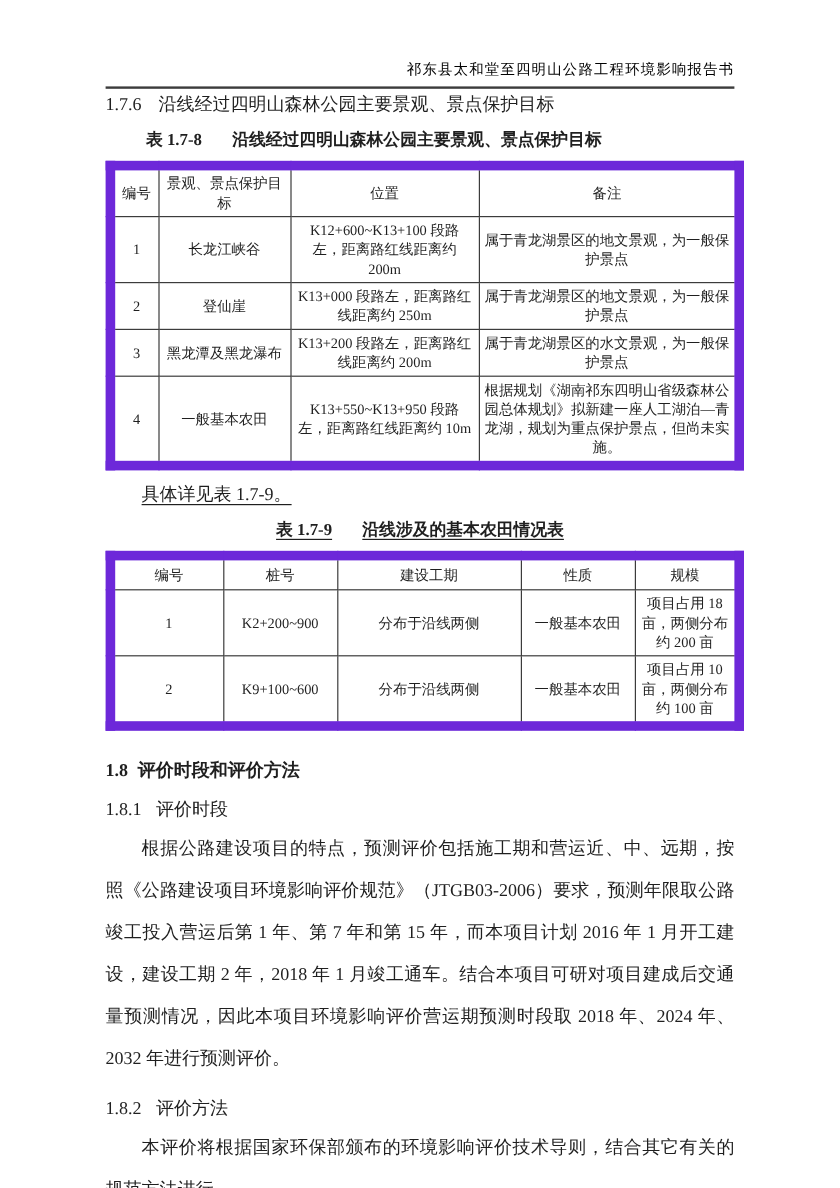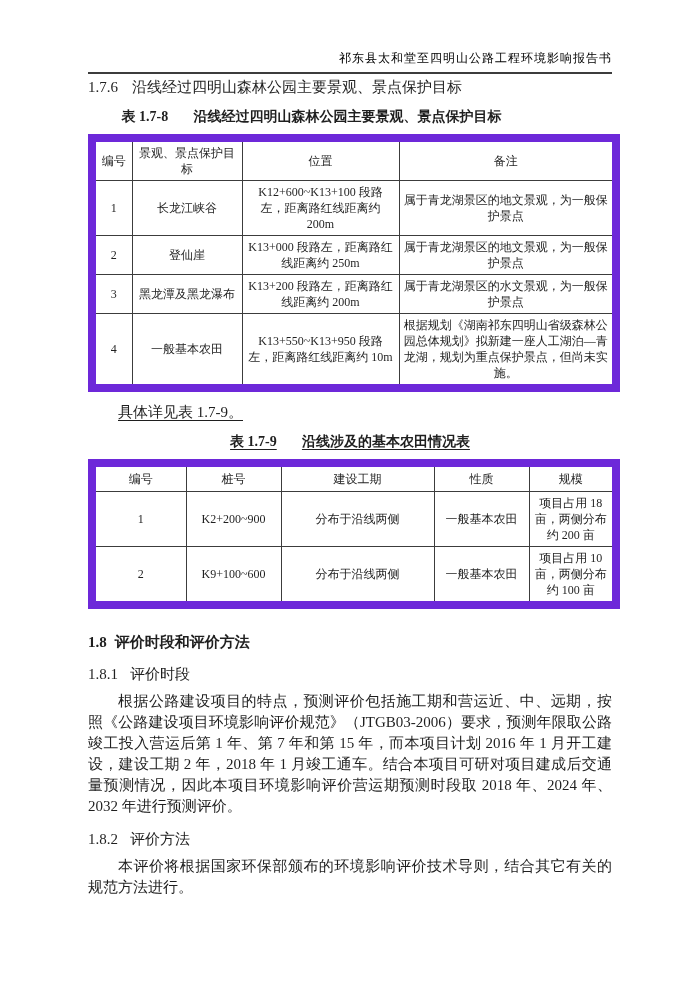"根据公路建设项目的特点，预测评价包括施工期和营运近、中、远期，按照《公路建设项目" p.body-p { line-height: 21px -> 35px }
